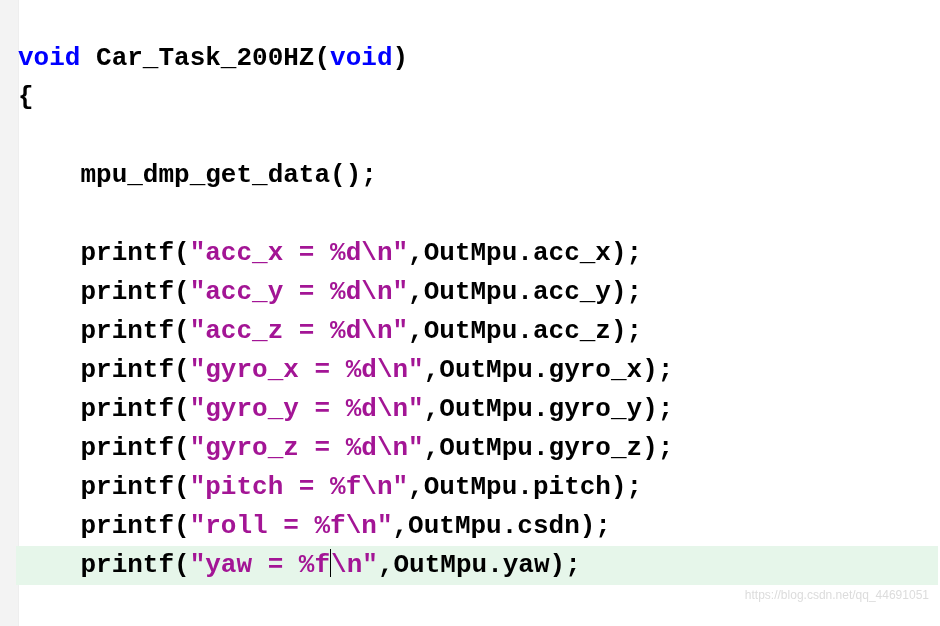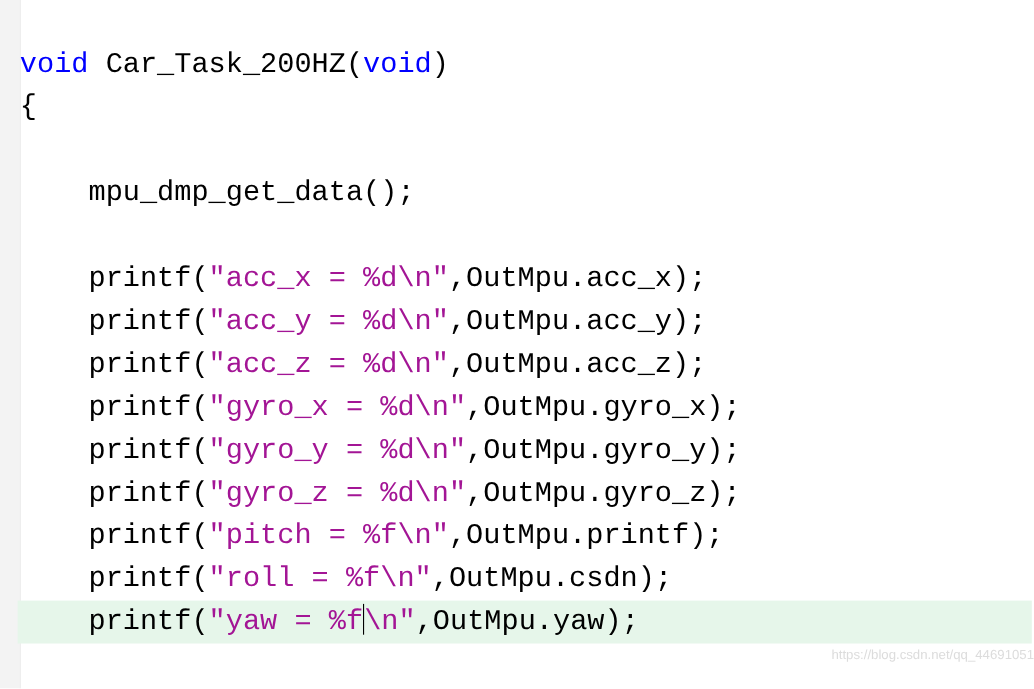"void Car_Task_200HZ(void)" .line { font-weight: none -> bold }
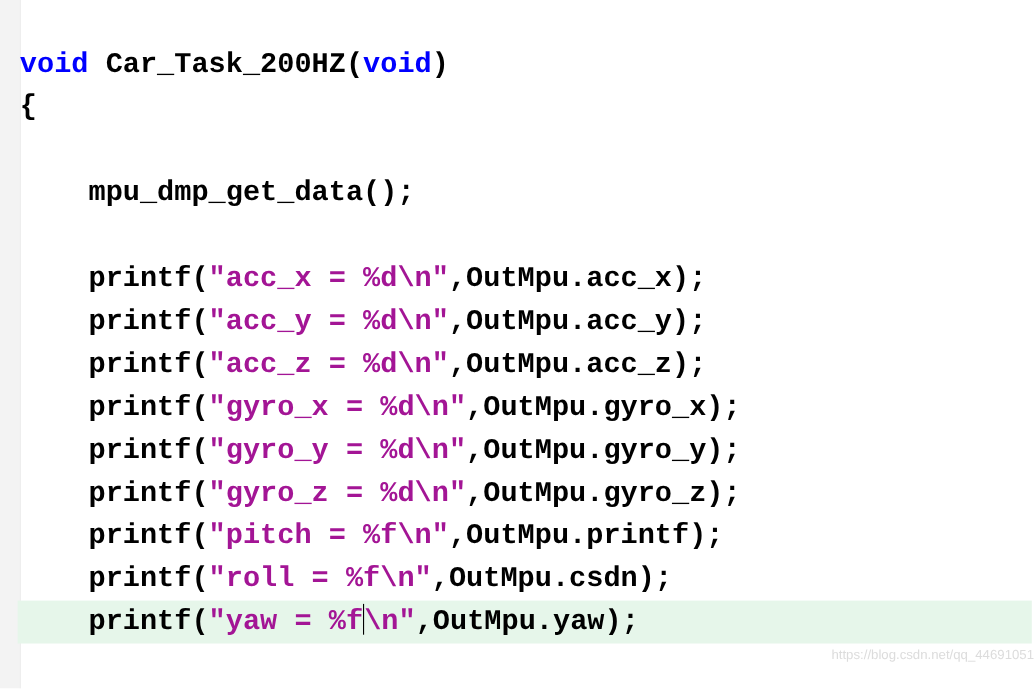"OutMpu.printf" span.plain { text: OutMpu.printf -> OutMpu.pitch }
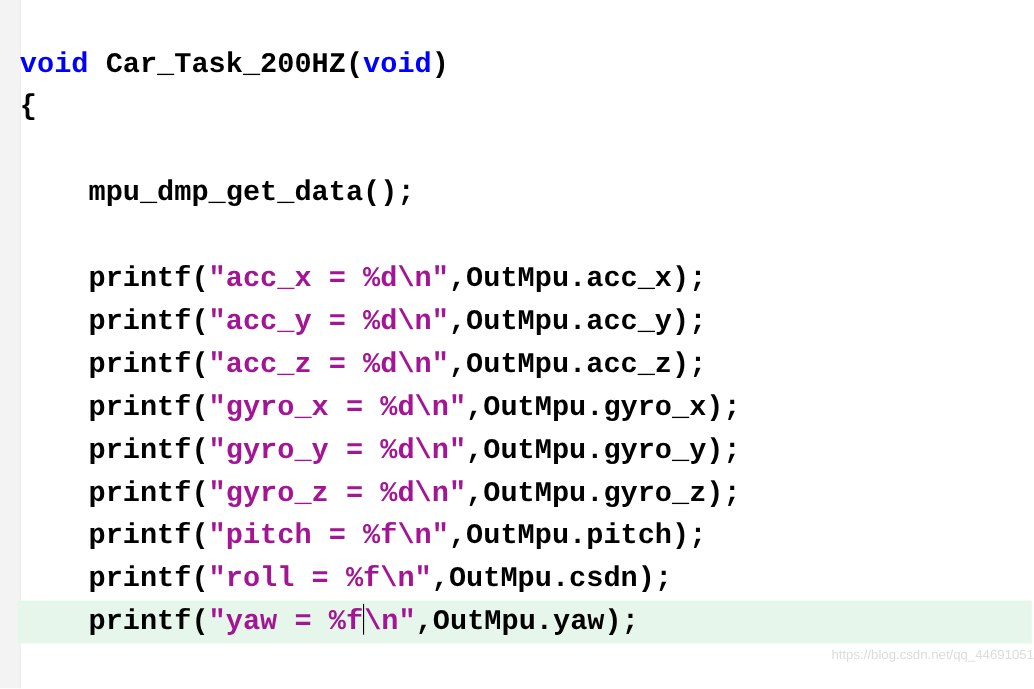"https://blog.csdn.net/qq_44691051" .watermark { right: 0 -> 11px }
